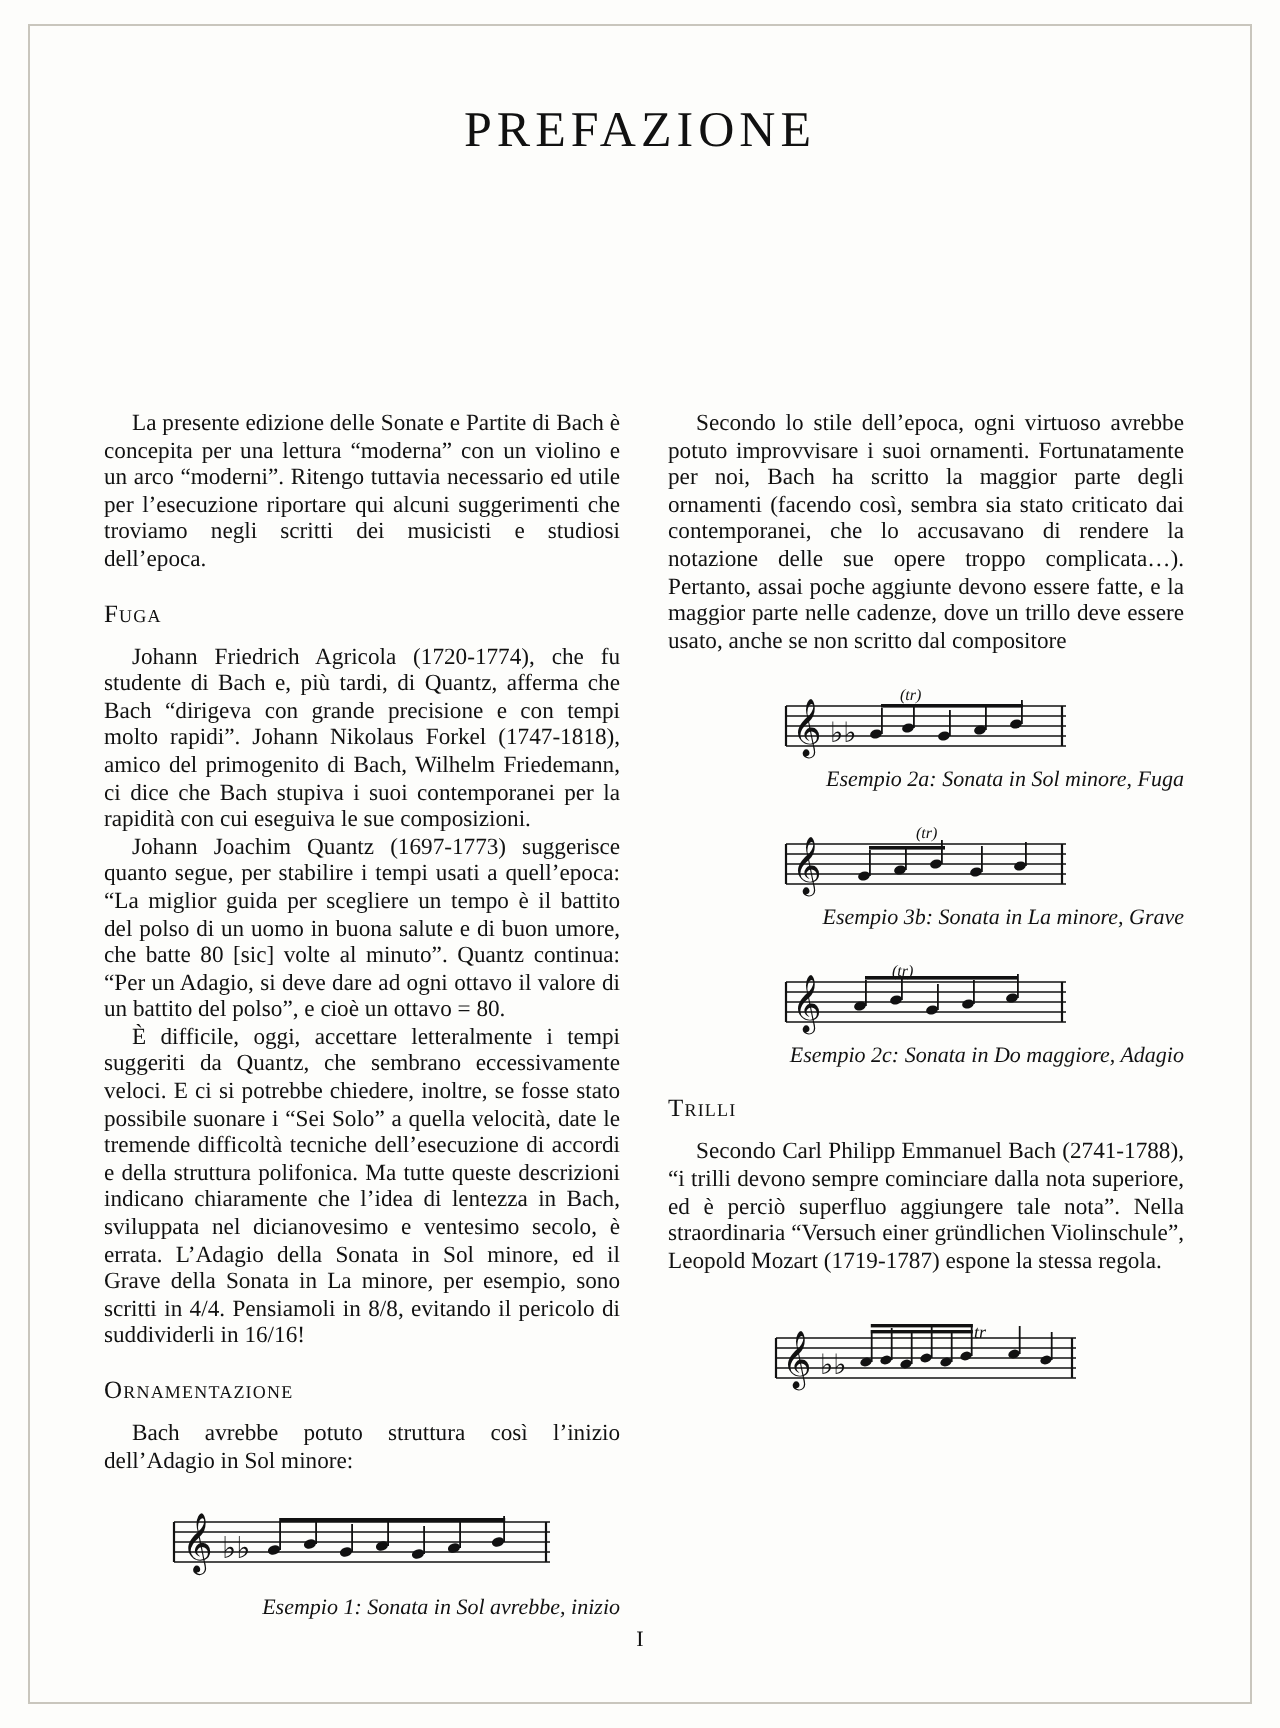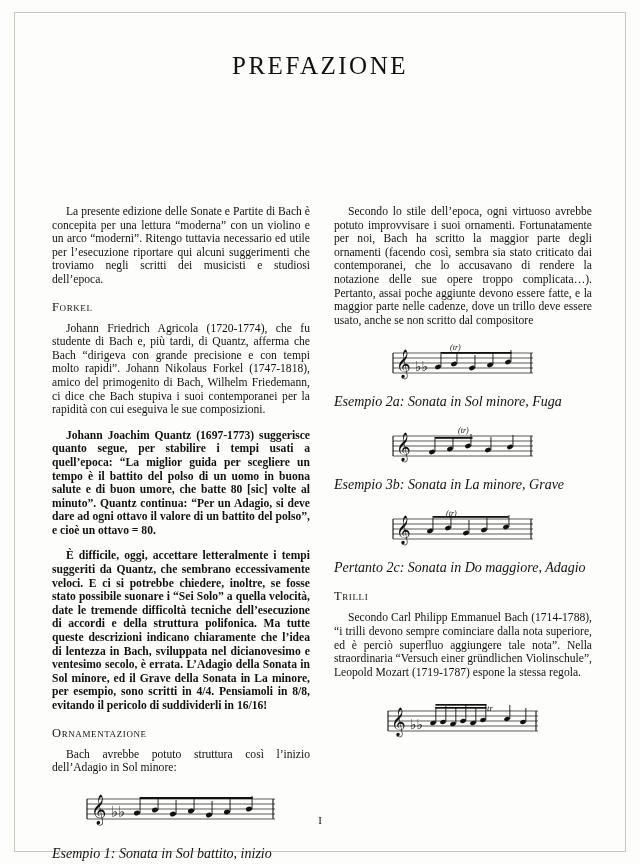"Forkel" div.section-head { text: Forkel -> Fuga }
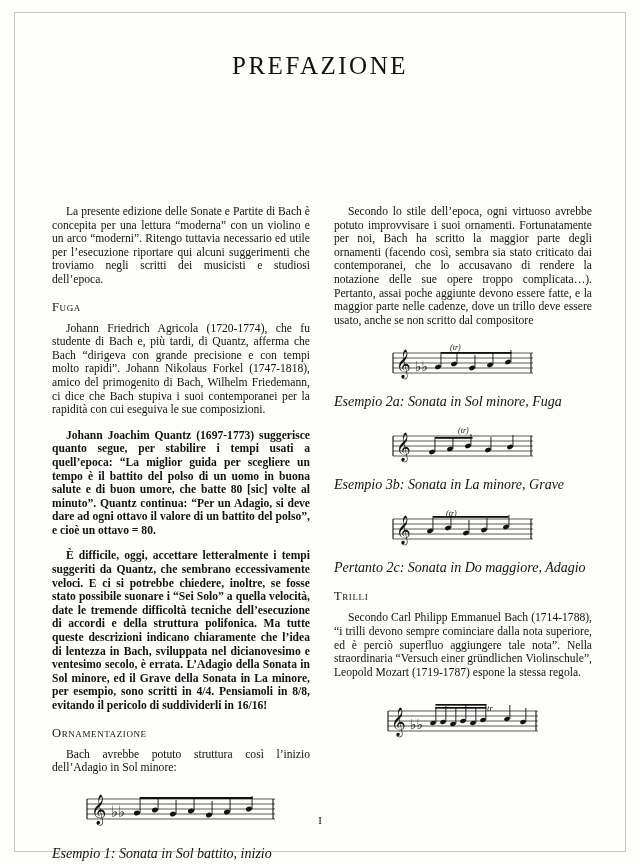"Esempio 2a: Sonata in Sol" .caption { font-size: 14px -> 11px; margin: 13px 0 12px 0 -> 3px 0 12px 0; text-align: left -> right }
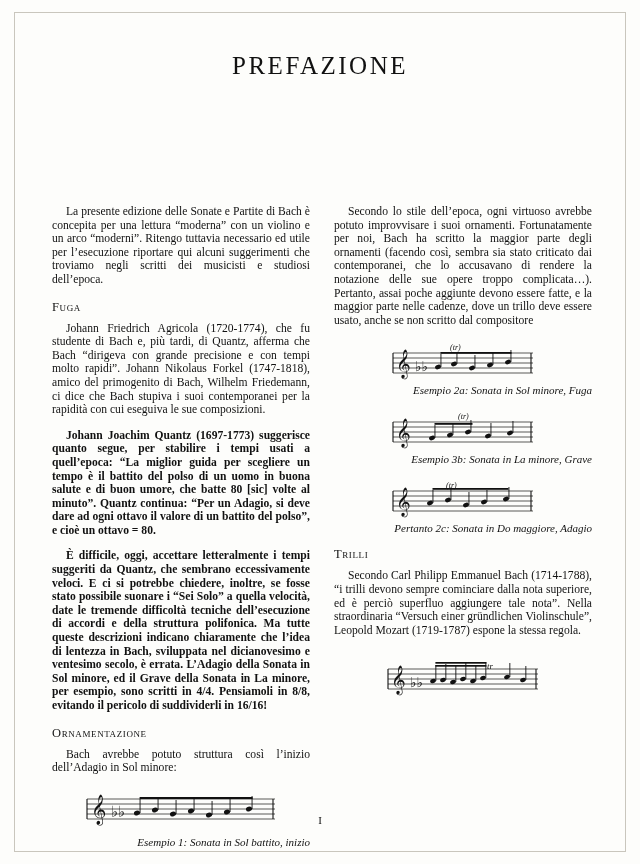"Johann Joachim Quantz (1697-1773)" p.body + p.body { font-weight: bold -> none; margin-top: 12px -> 0px }
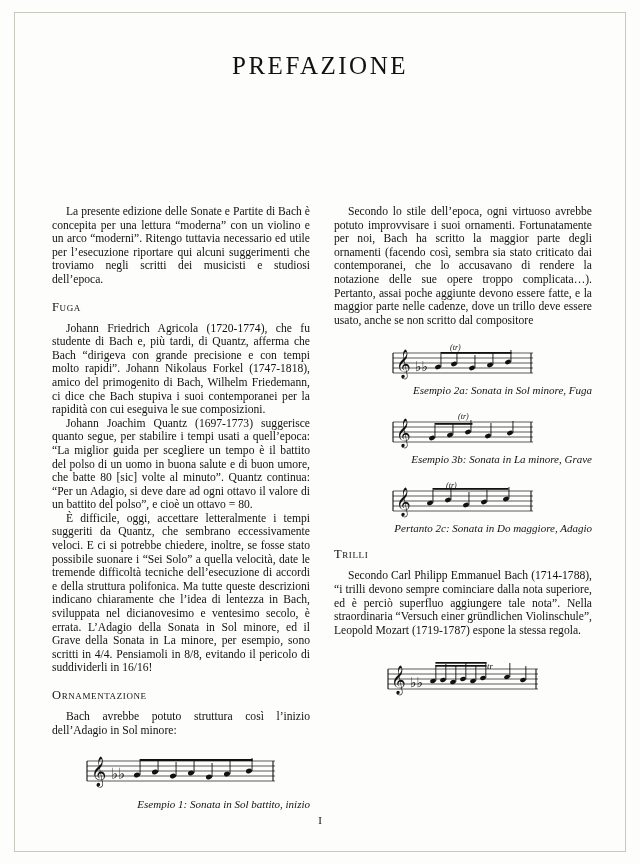"Pertanto 2c: Sonata in Do" div.caption { text: Pertanto -> Esempio }
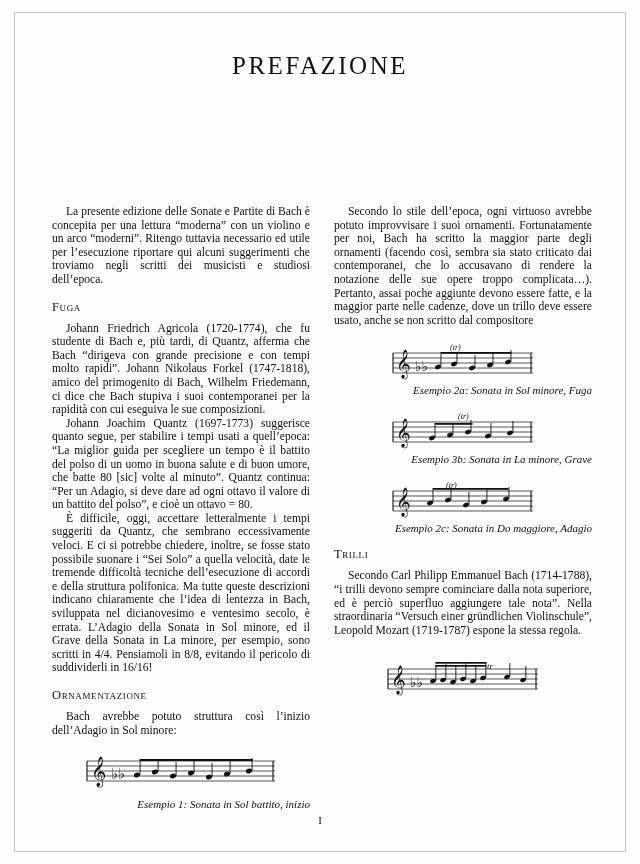"Secondo Carl Philipp Emmanuel Bach" p.body { text: 1714-1788 -> 2741-1788 }
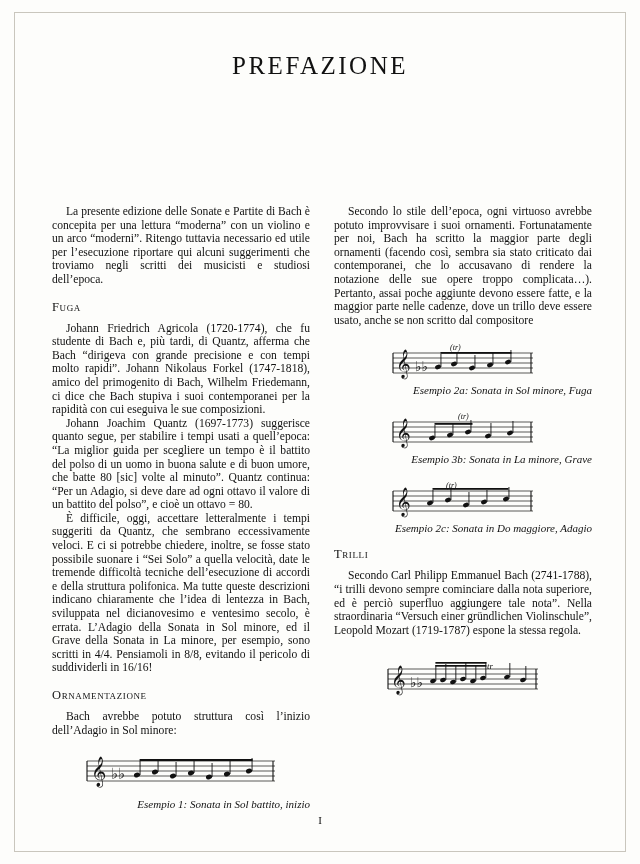"Esempio 1: Sonata in Sol" div.caption { text: battito -> avrebbe }
